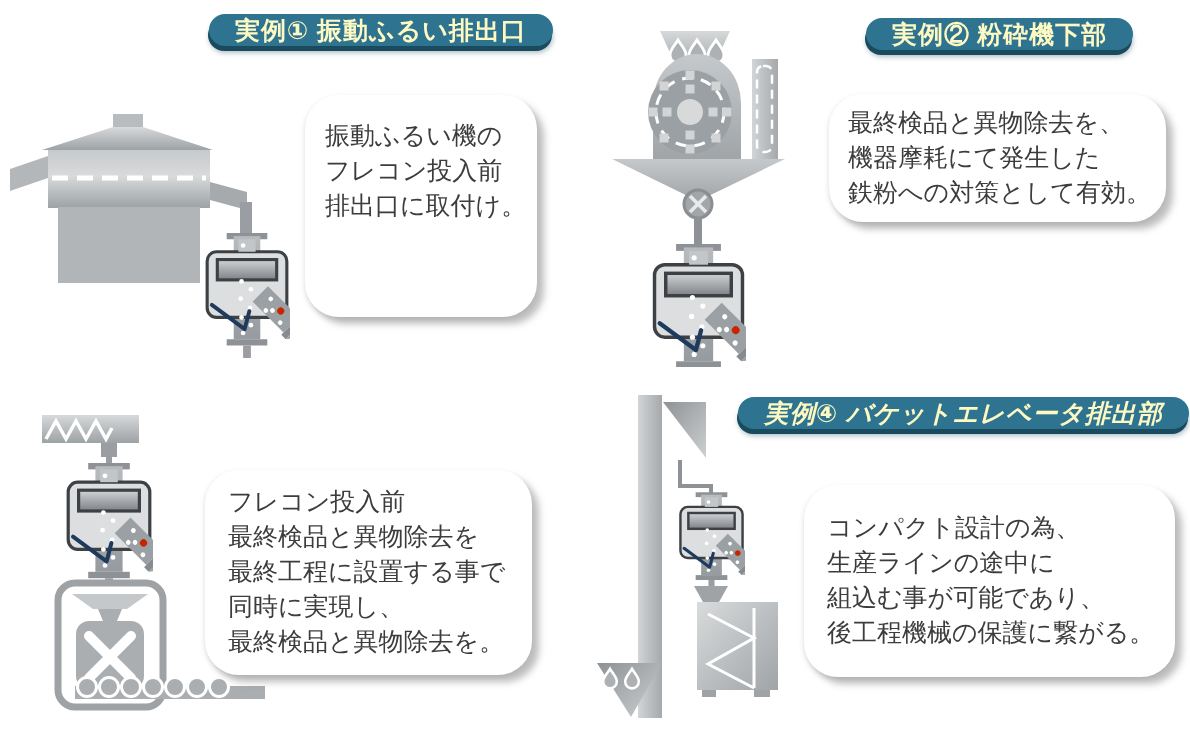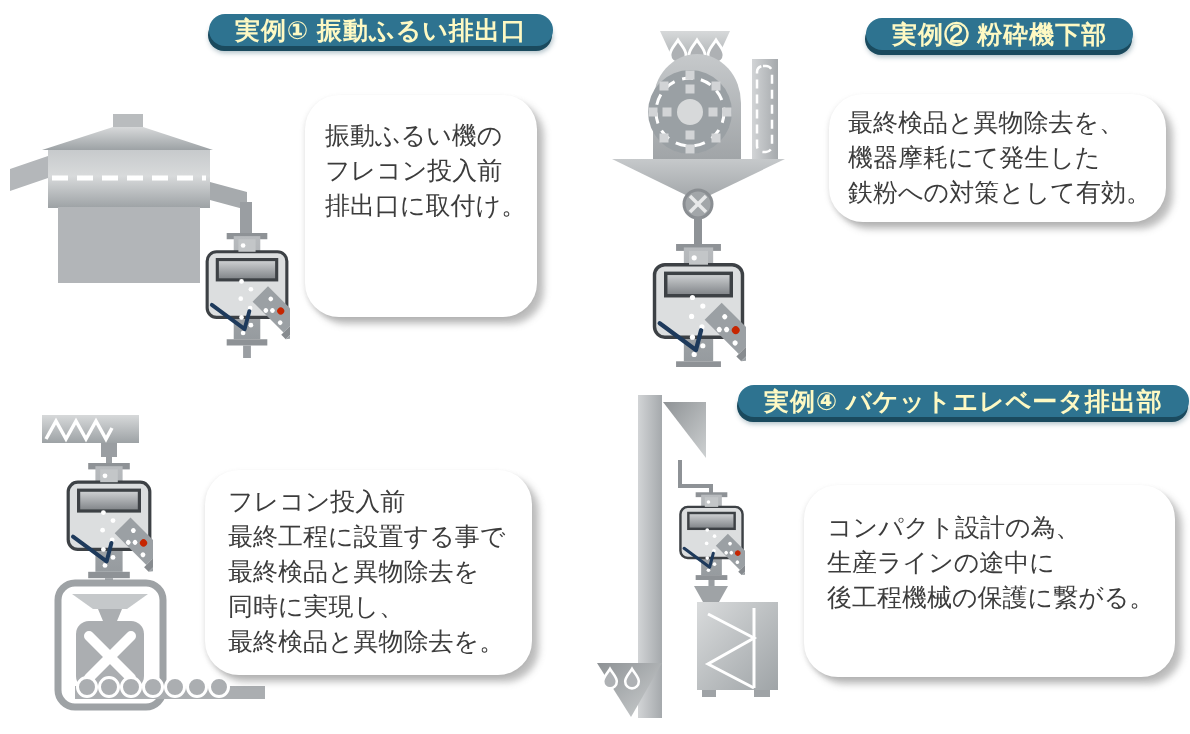"実例④ バケットエレベータ排出部" .p4 .badge { font-style: none -> italic; top: 5px -> 17px }
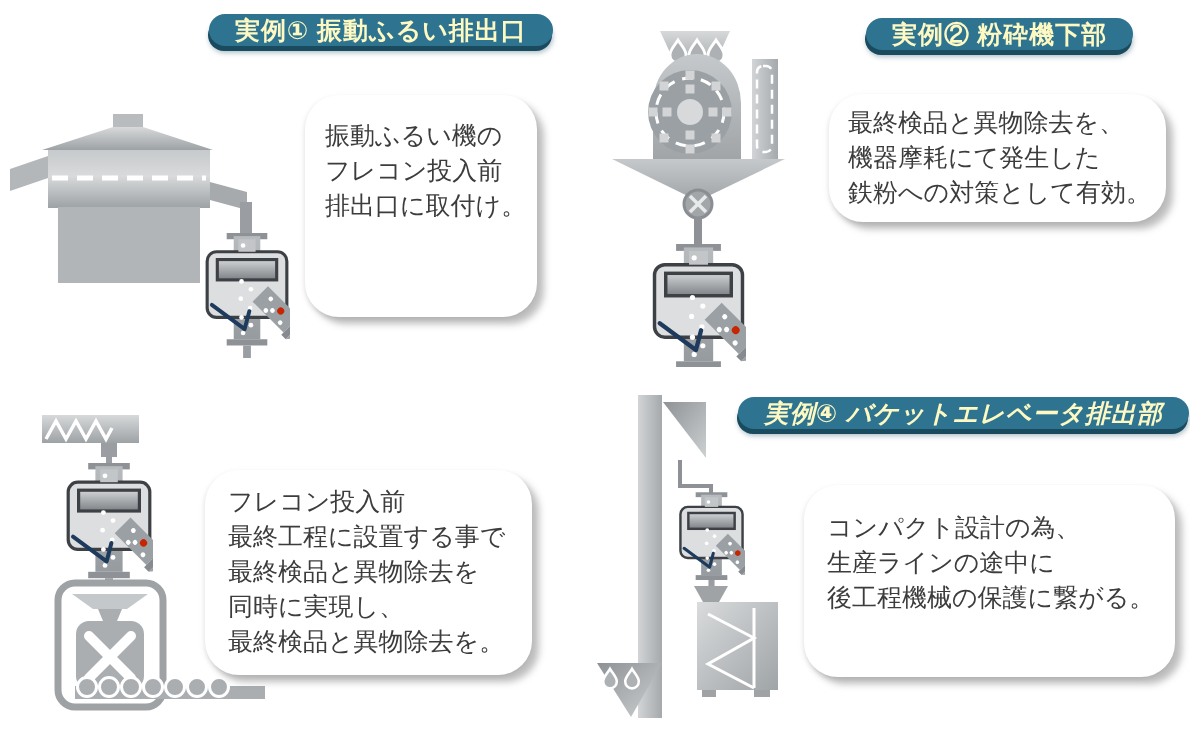"最終工程に設置する事で" div.line { order: before "最終検品と異物除去を" -> after "最終検品と異物除去を" }
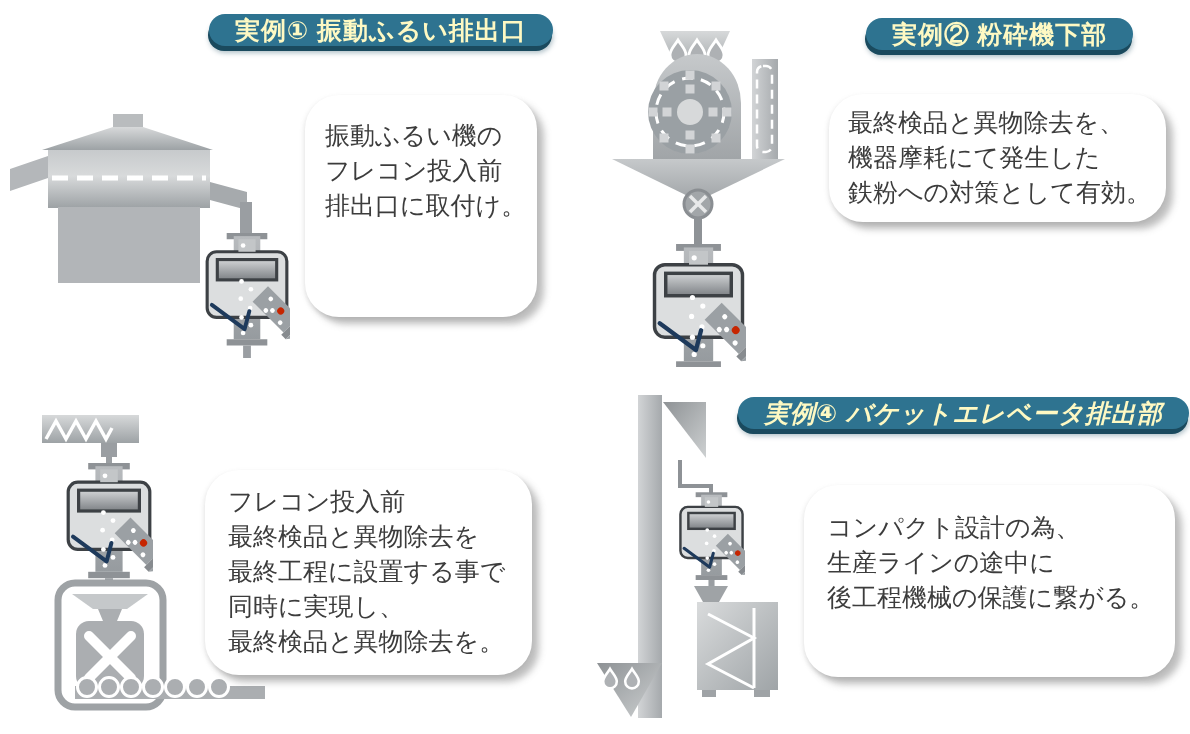"組込む事が可能であり、" div.line { html: none -> <div>組込む事が可能であり、</div> }
